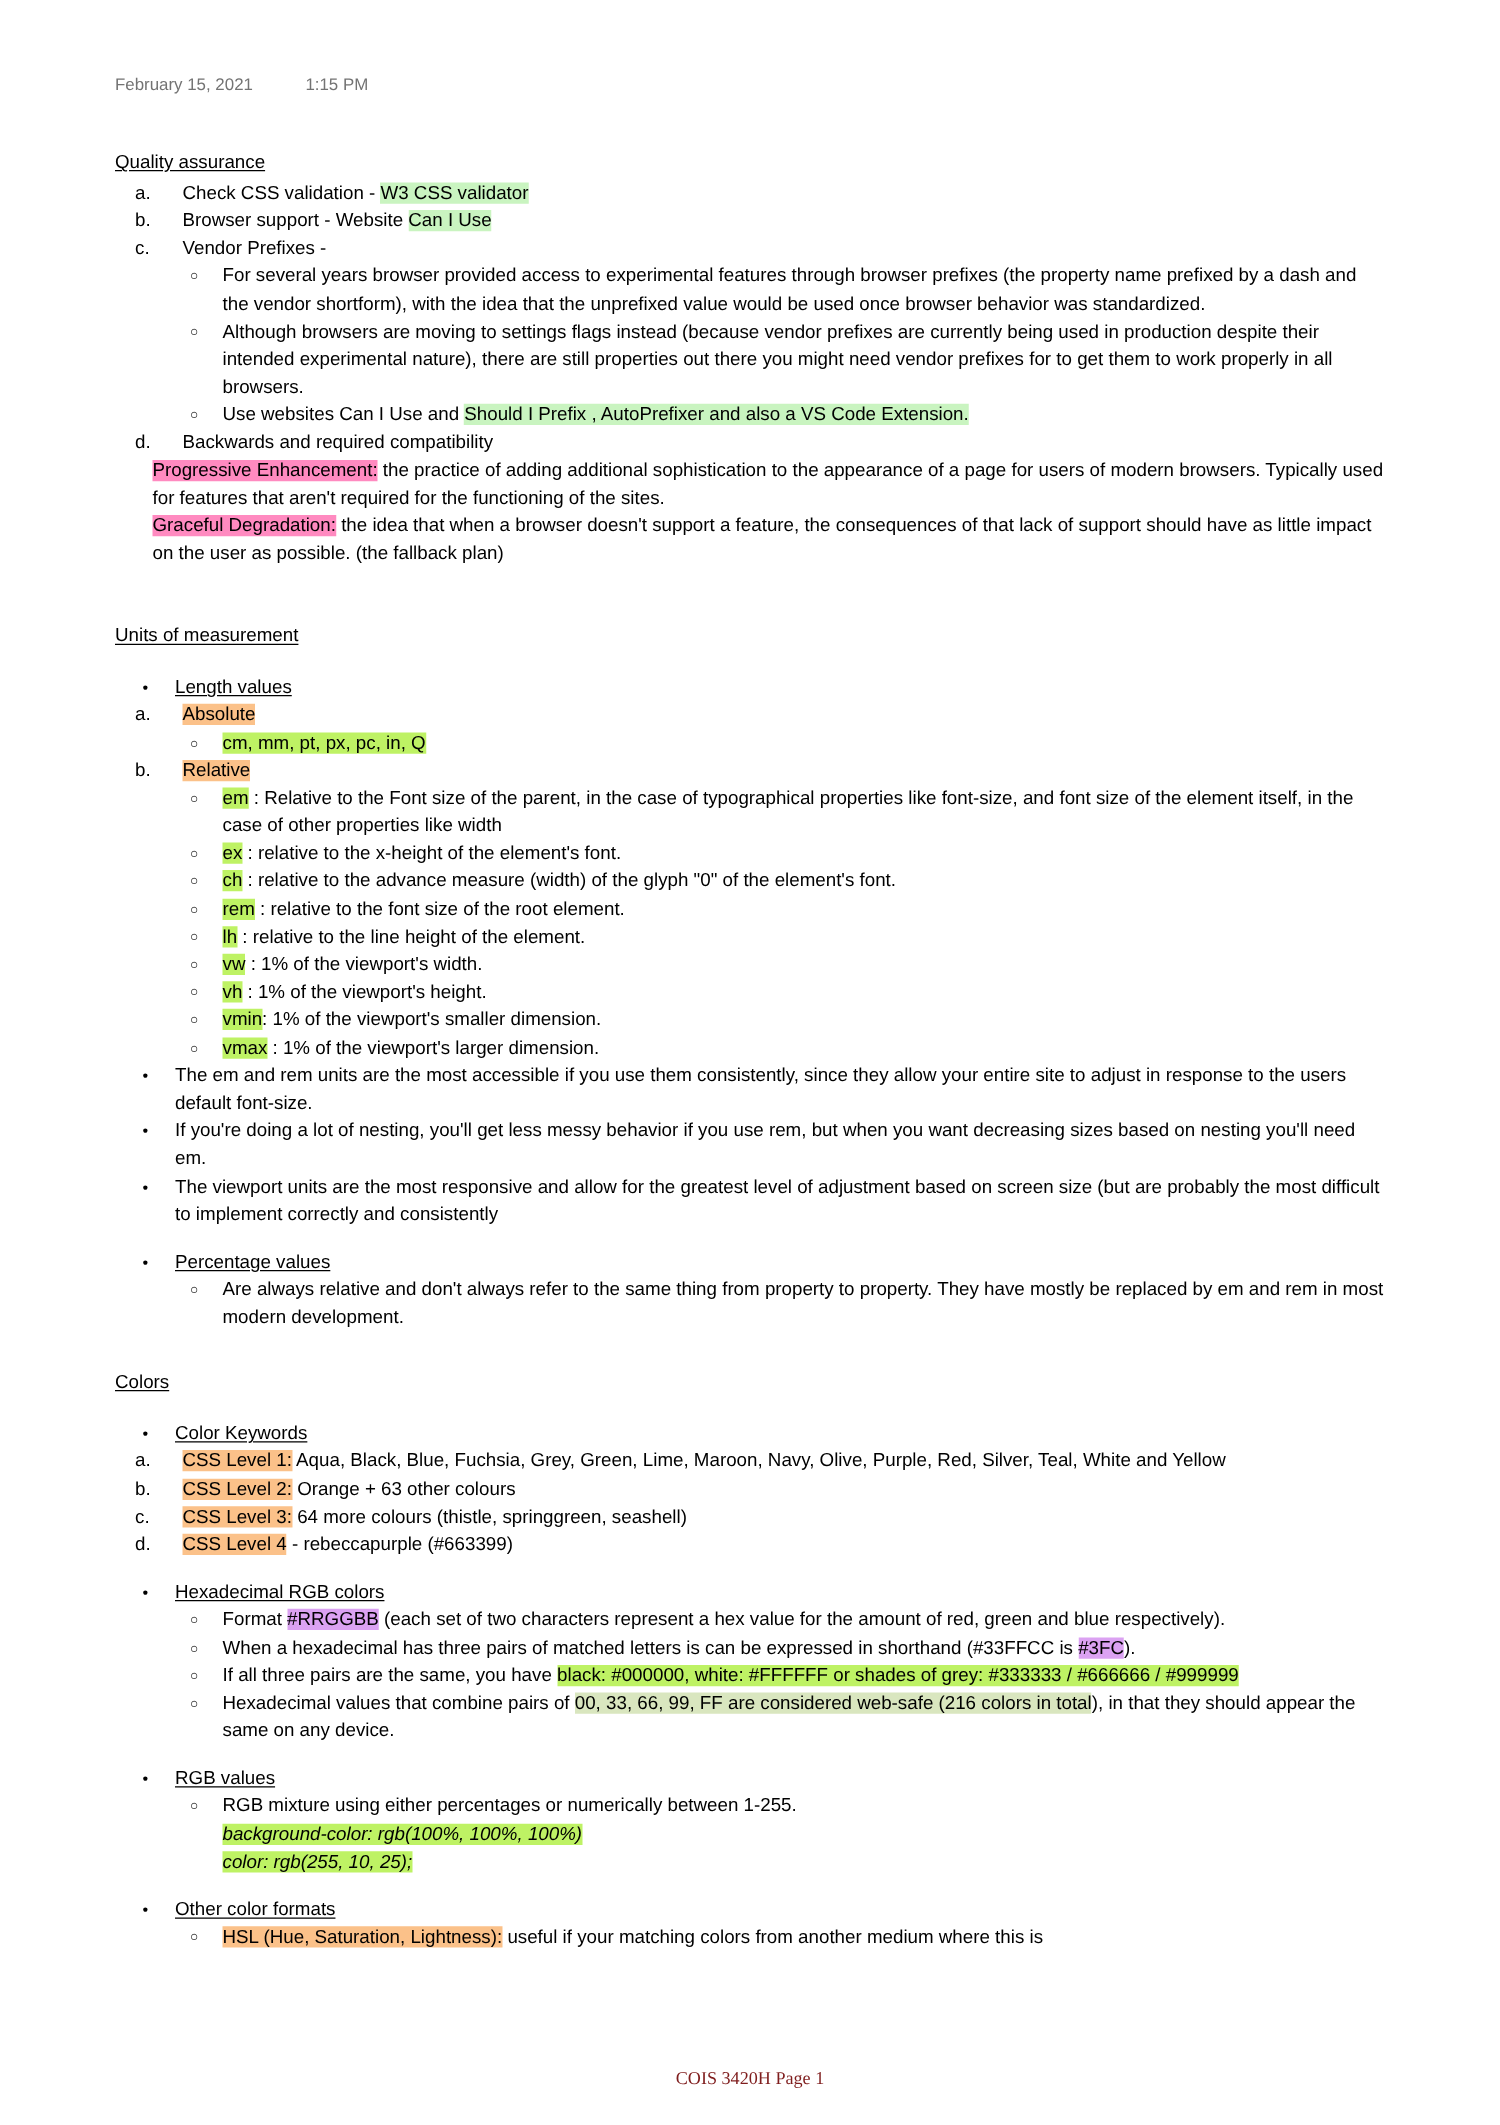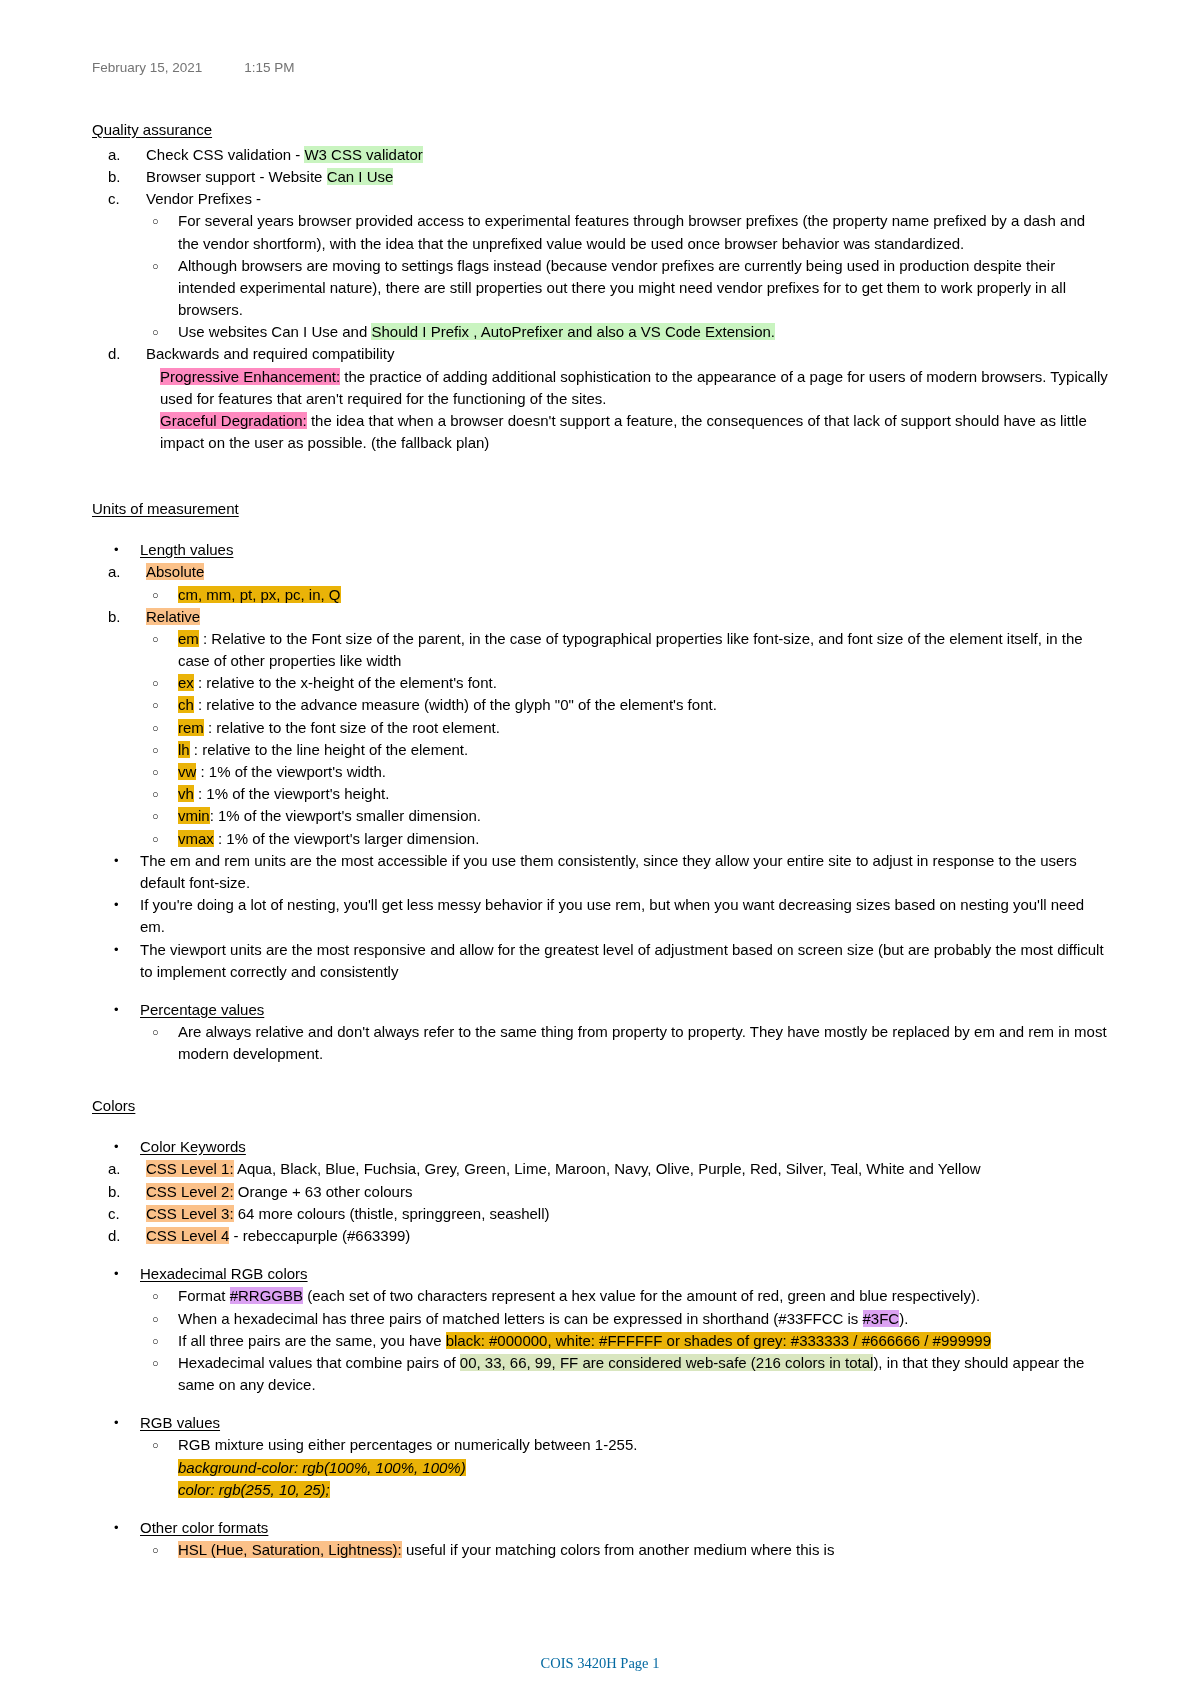"Progressive Enhancement: the practice of" .lvl-plain { margin-left: 68px -> 30px }
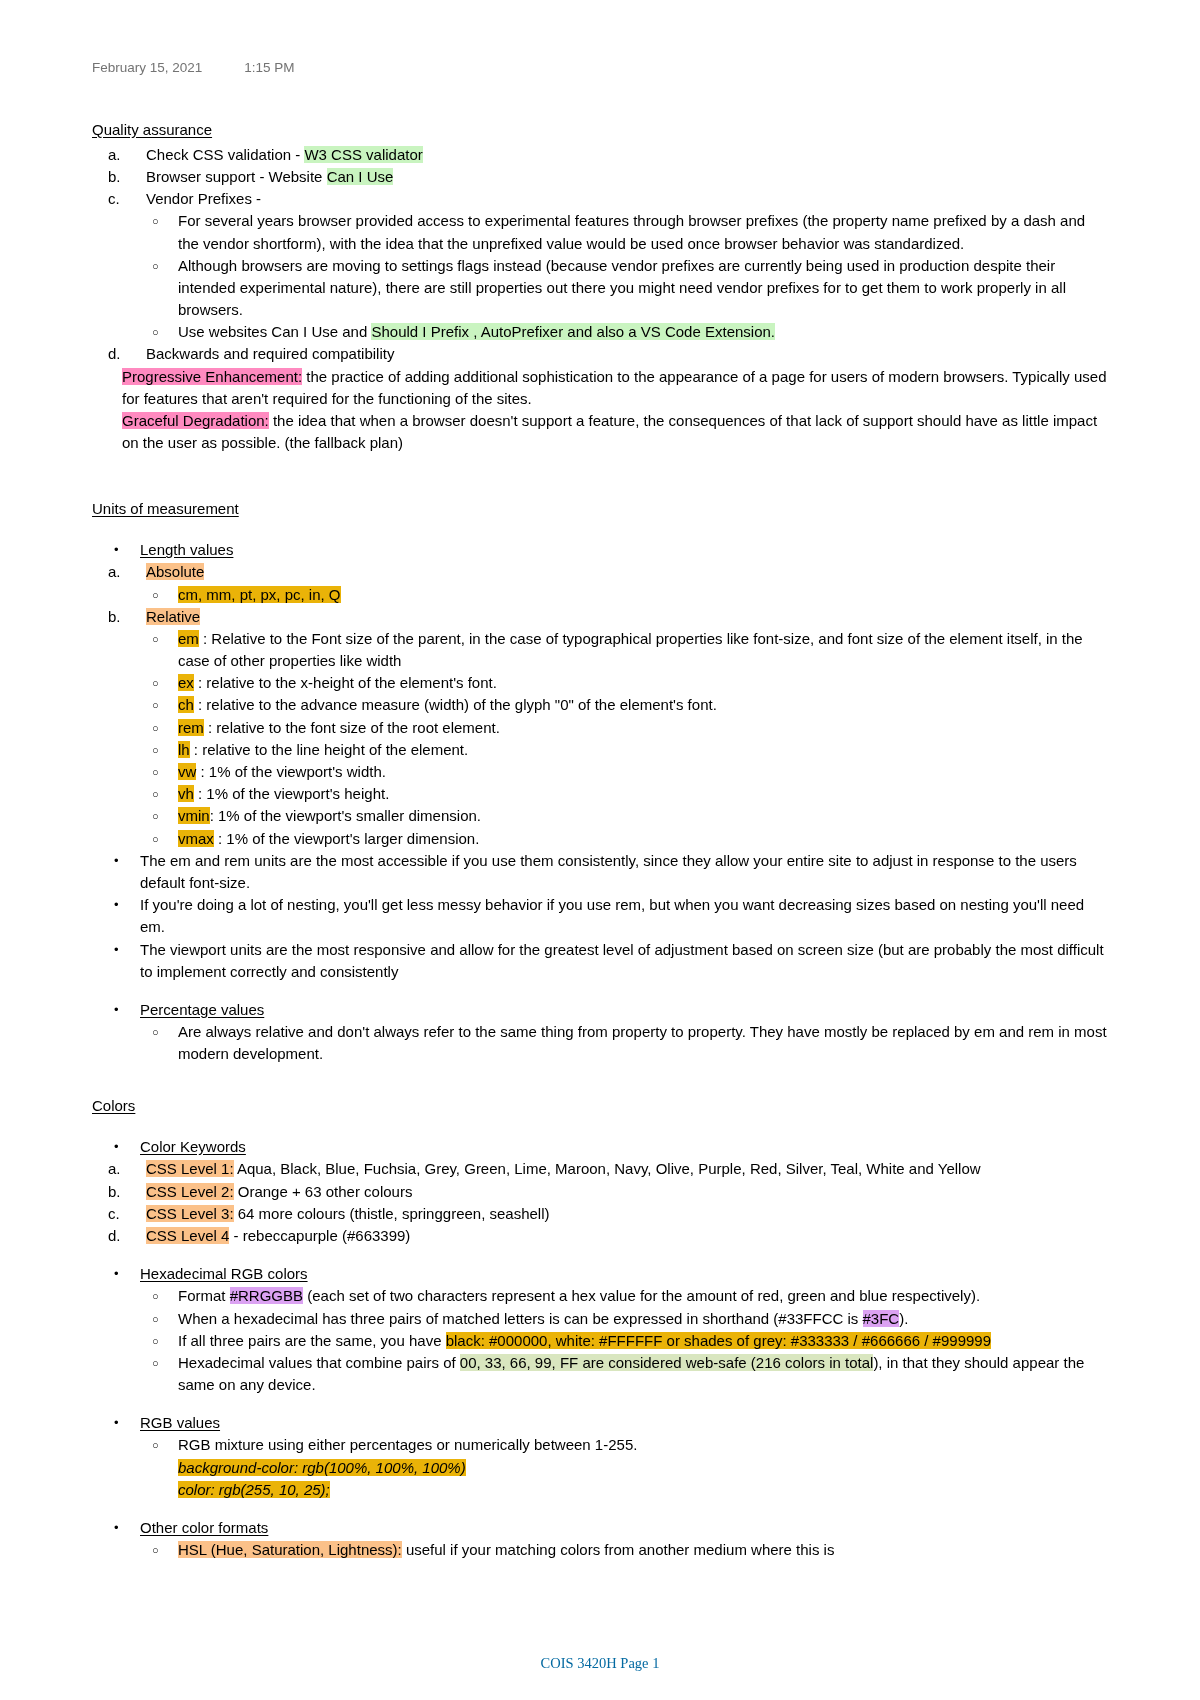"cm, mm, pt, px, pc," .hl-purple { background: #eab308 -> #bef264 }
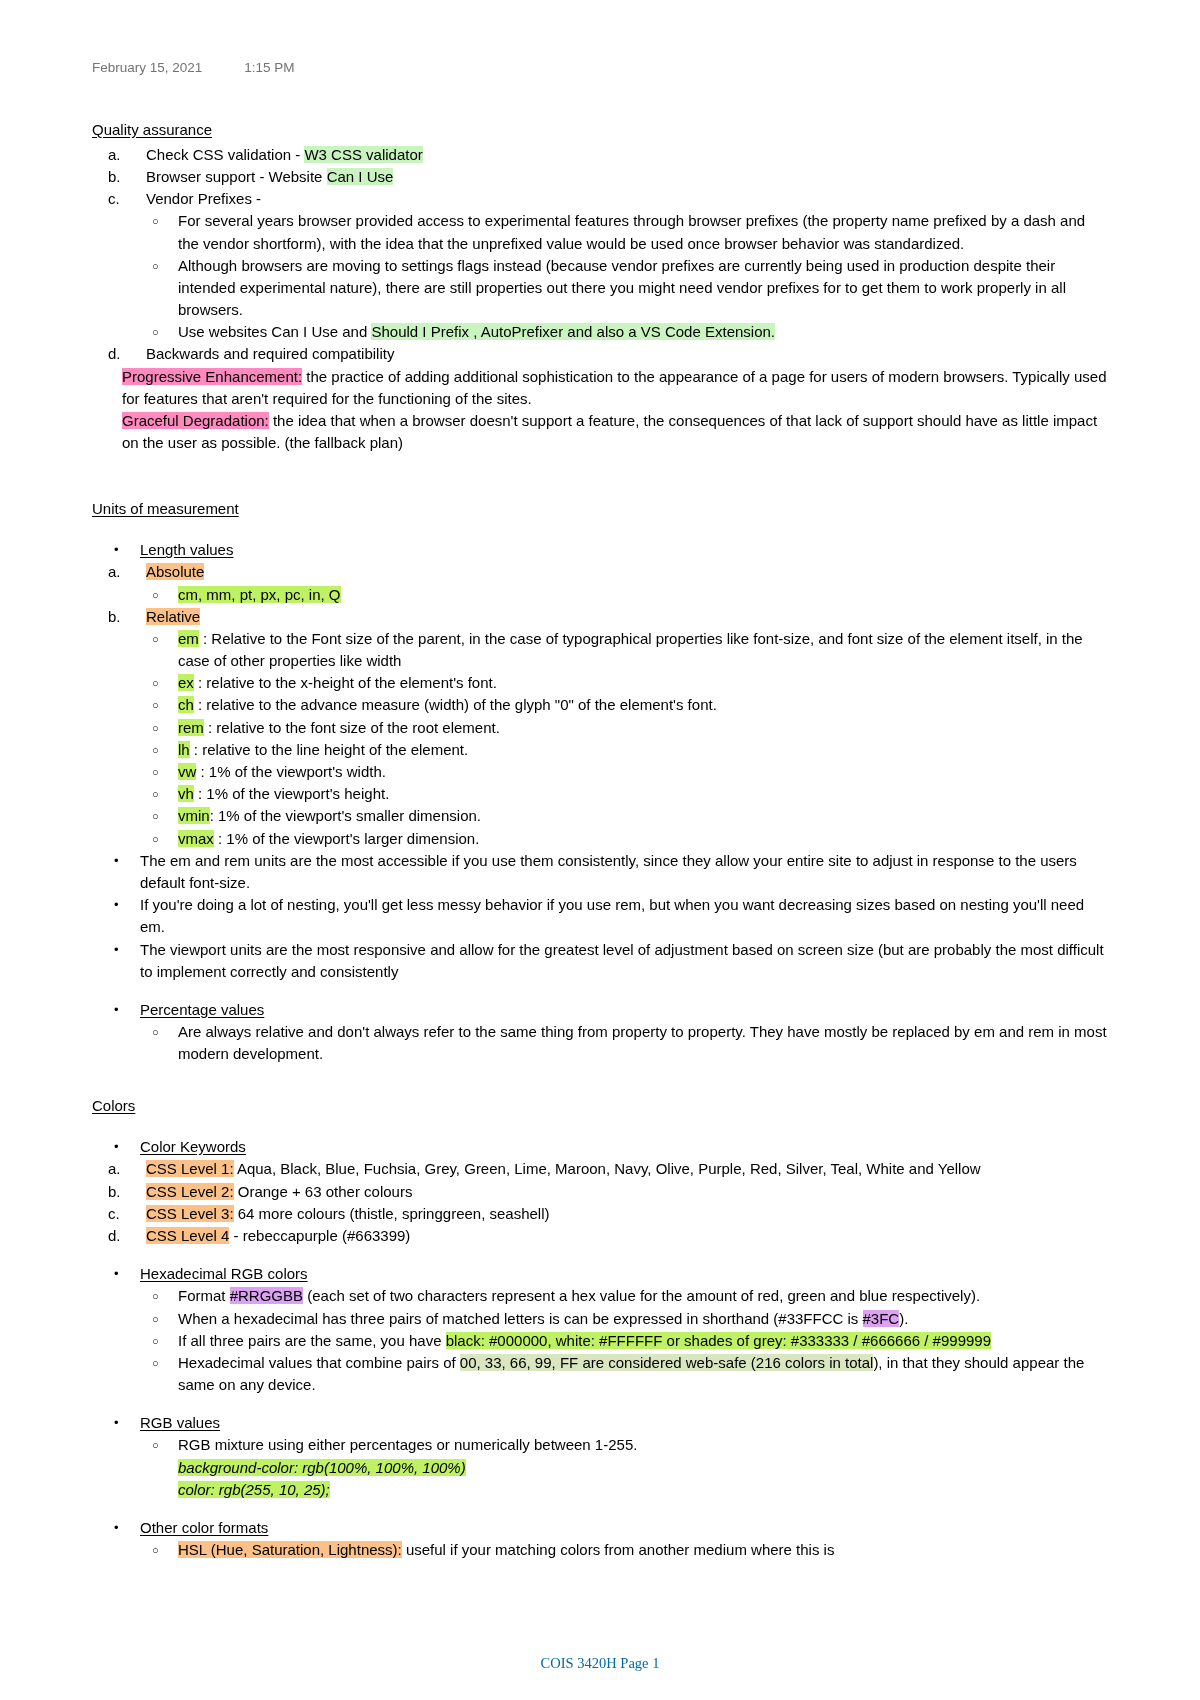"COIS 3420H Page 1" .footer { color: #0369a1 -> #7f1d1d }
